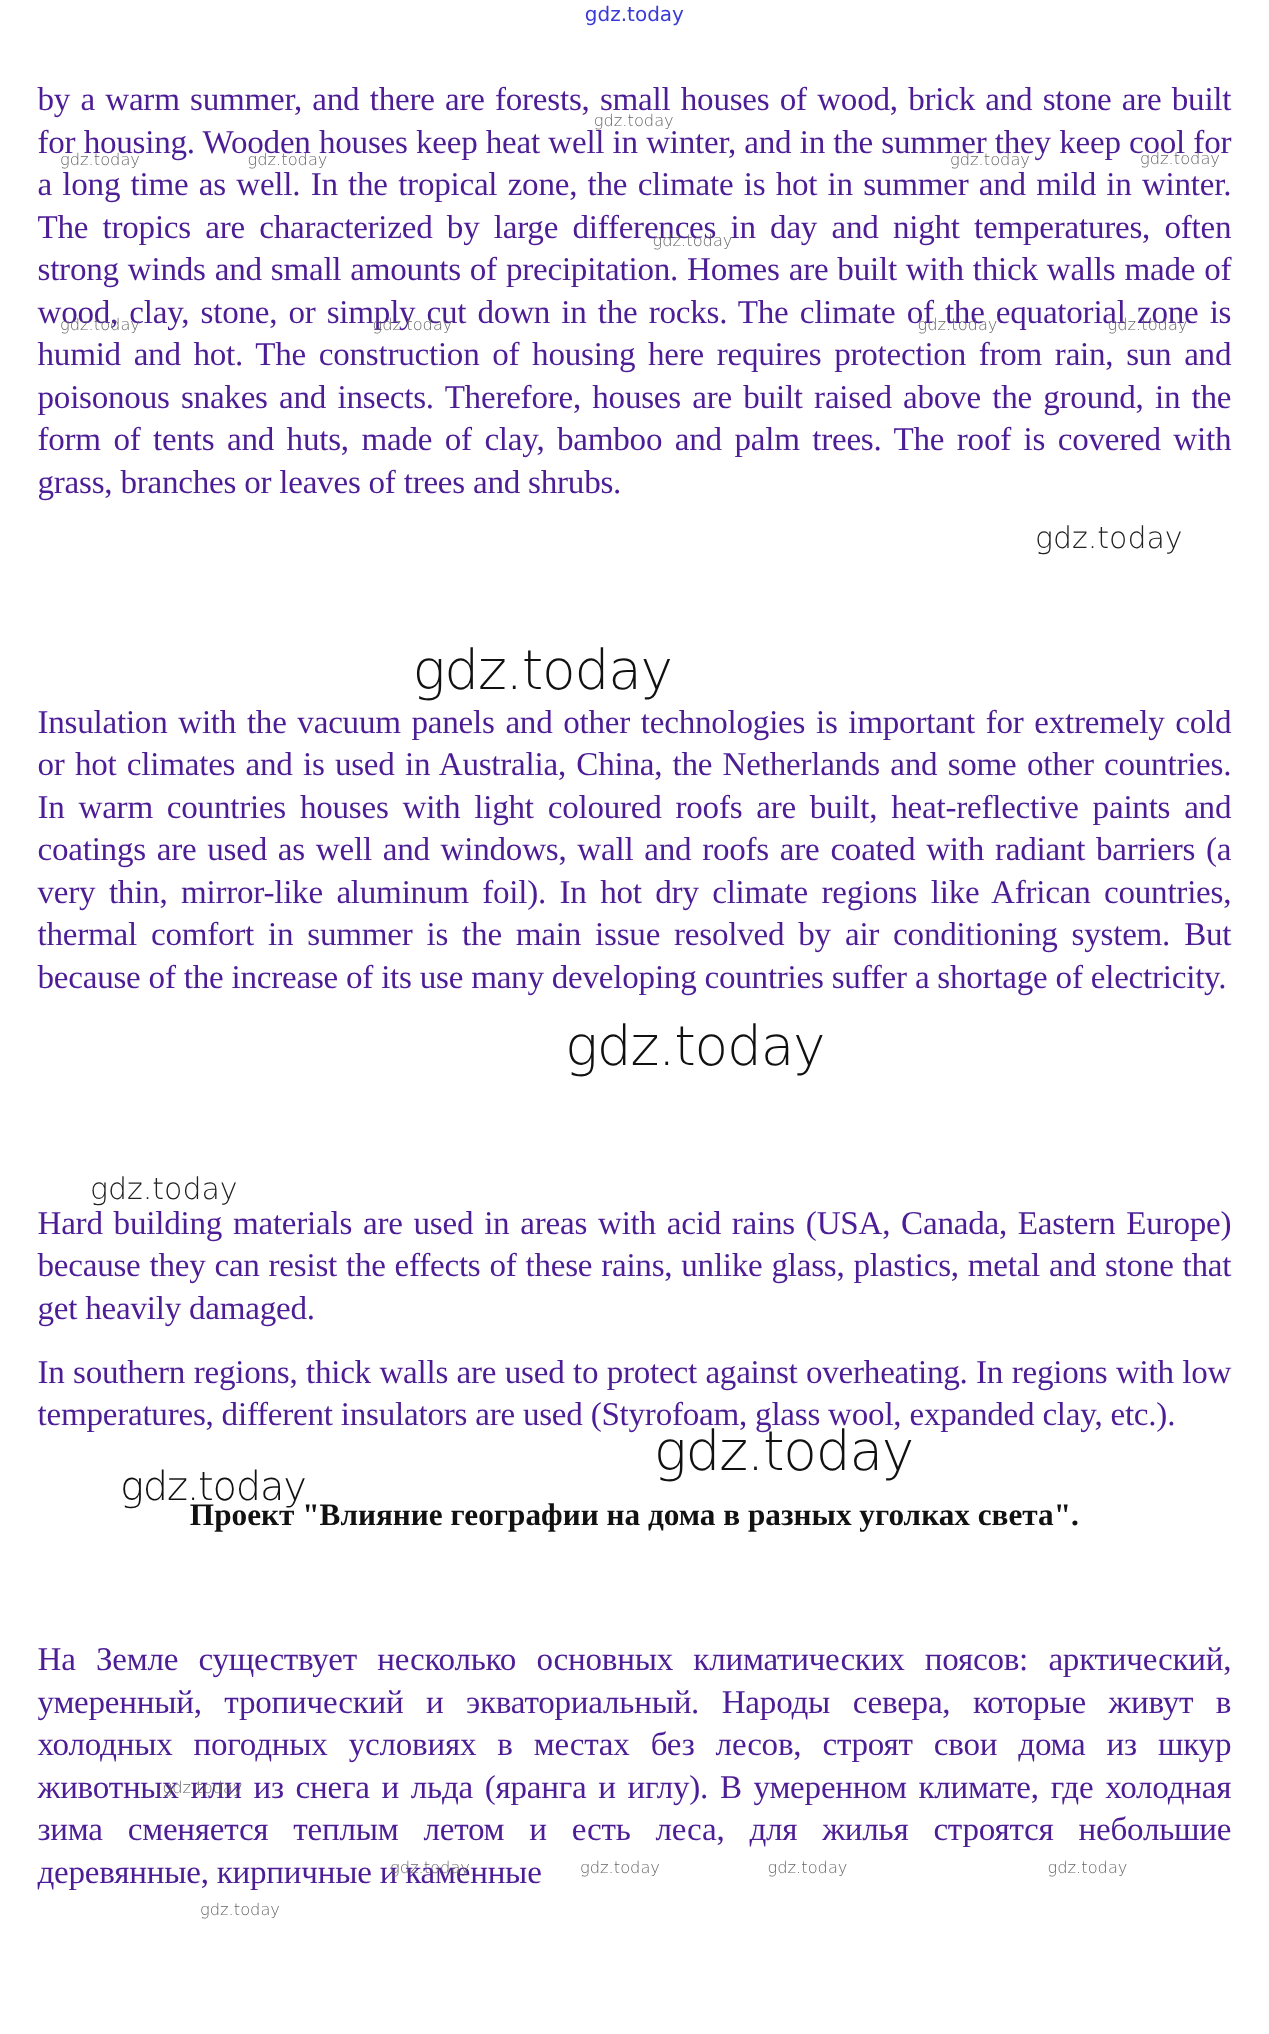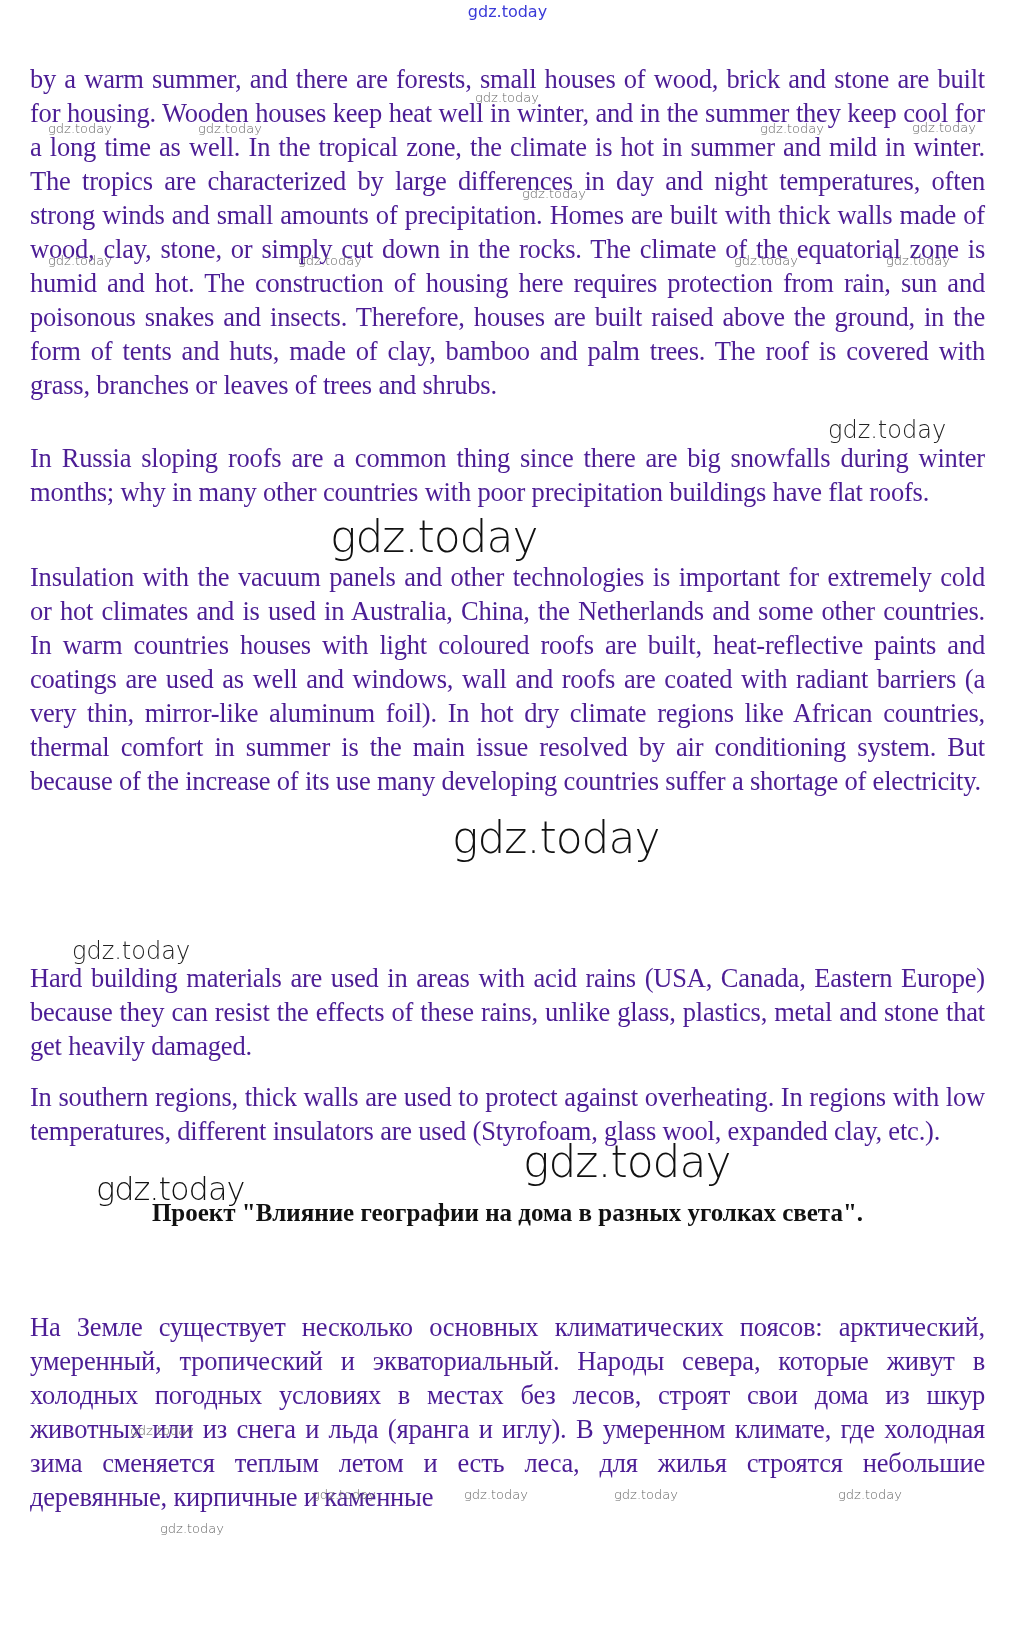"In Russia sloping roofs are" div.text { html: <div>In Russia sloping roofs are a common thing since there are big snowfalls during winter months; why in many other countries with poor precipitation buildings have flat roofs.</div> -> none }
